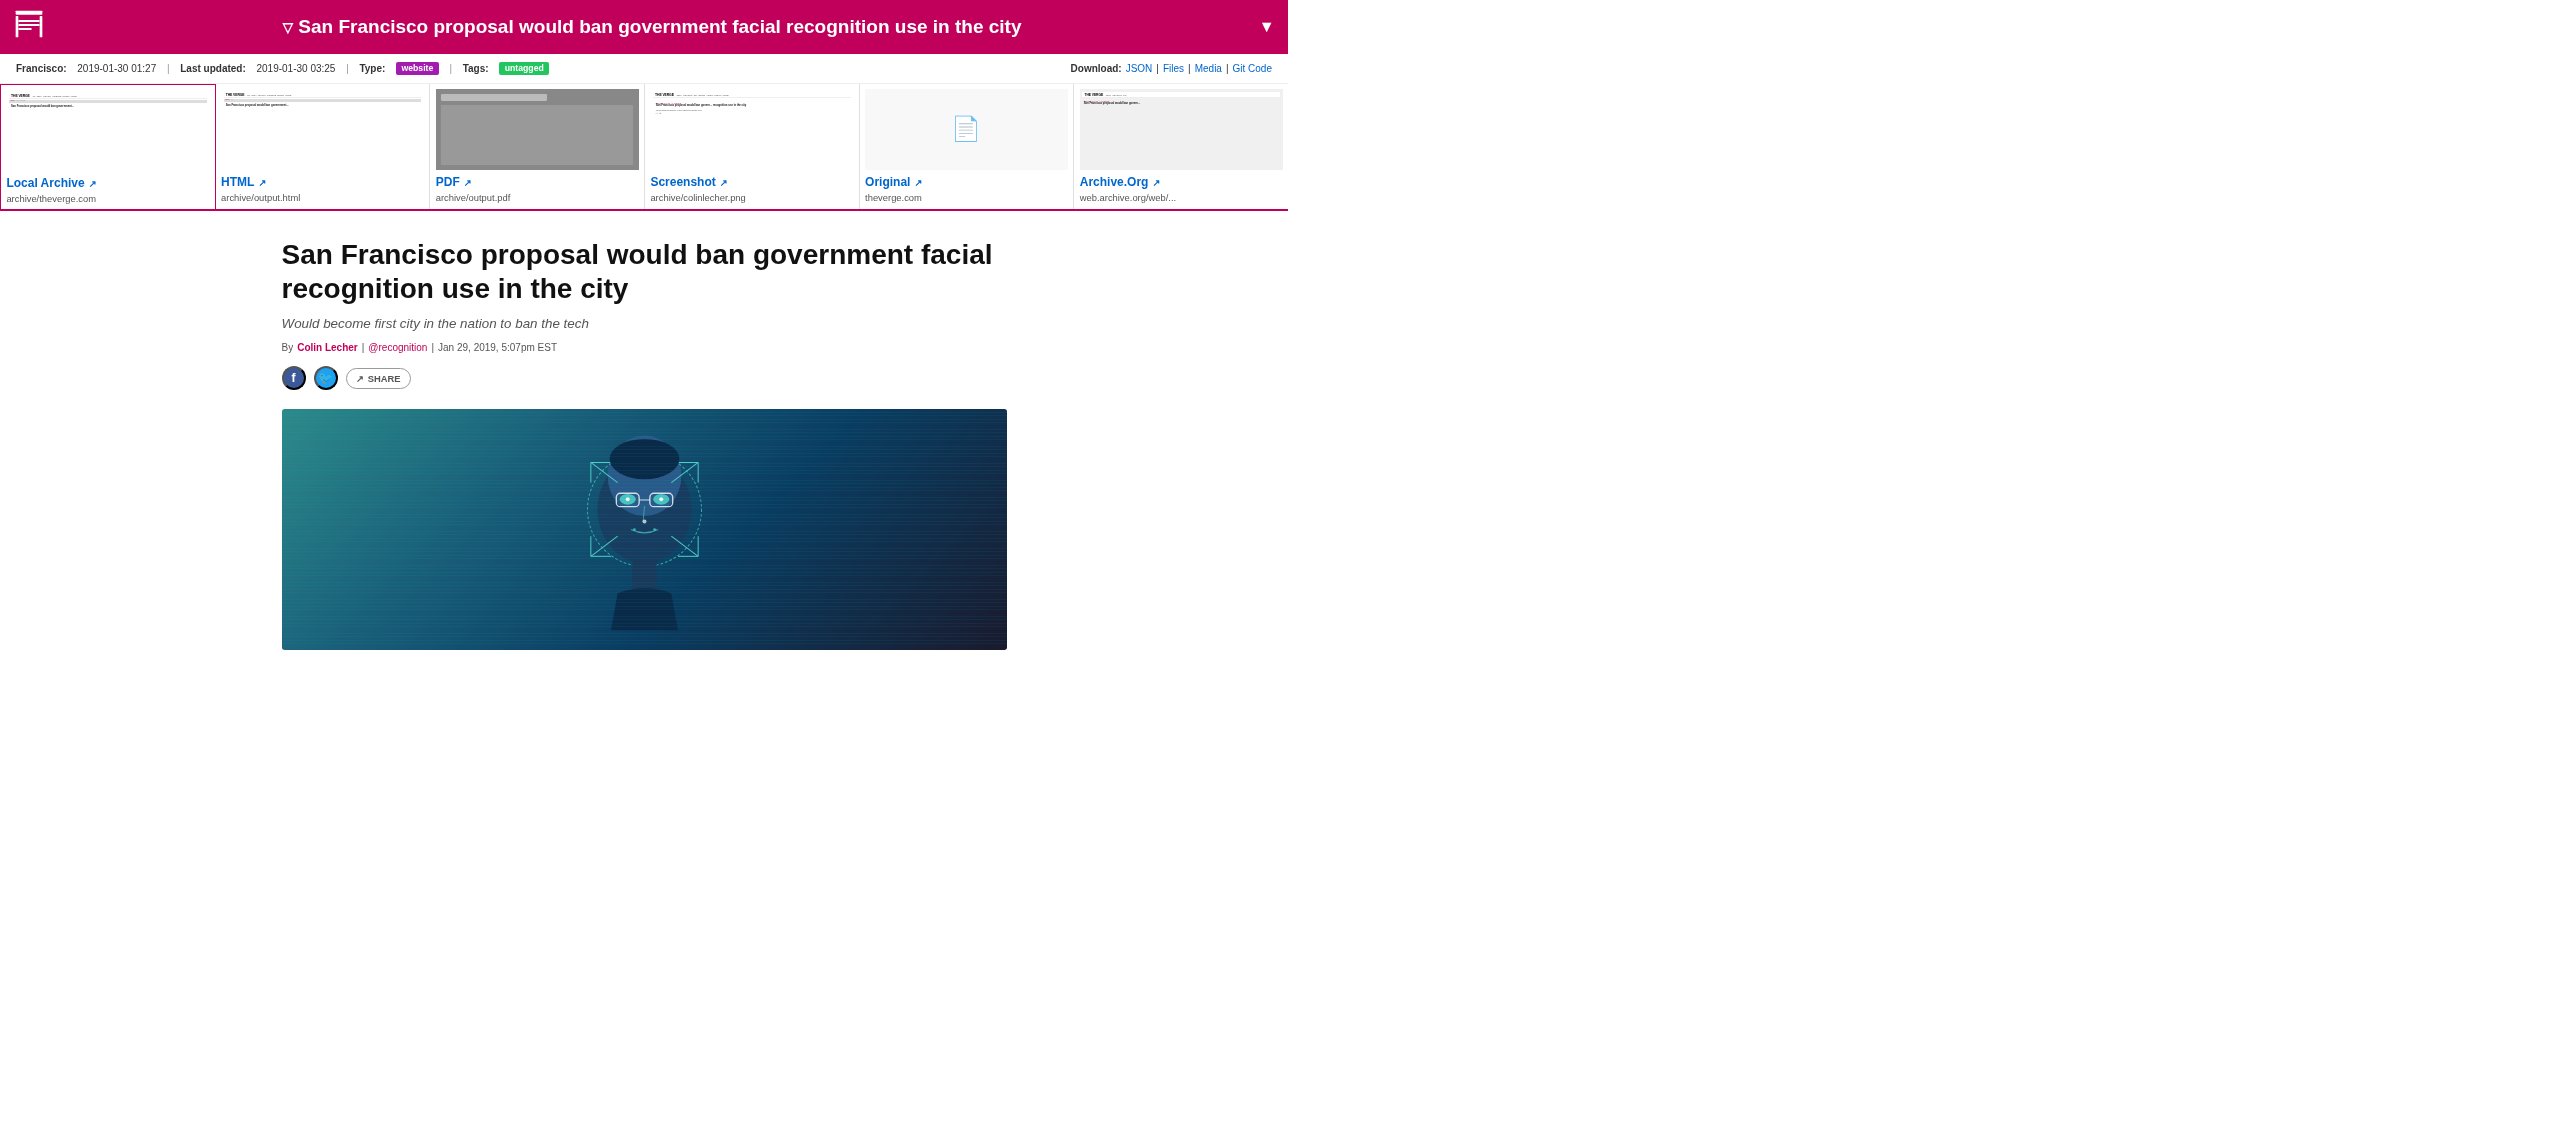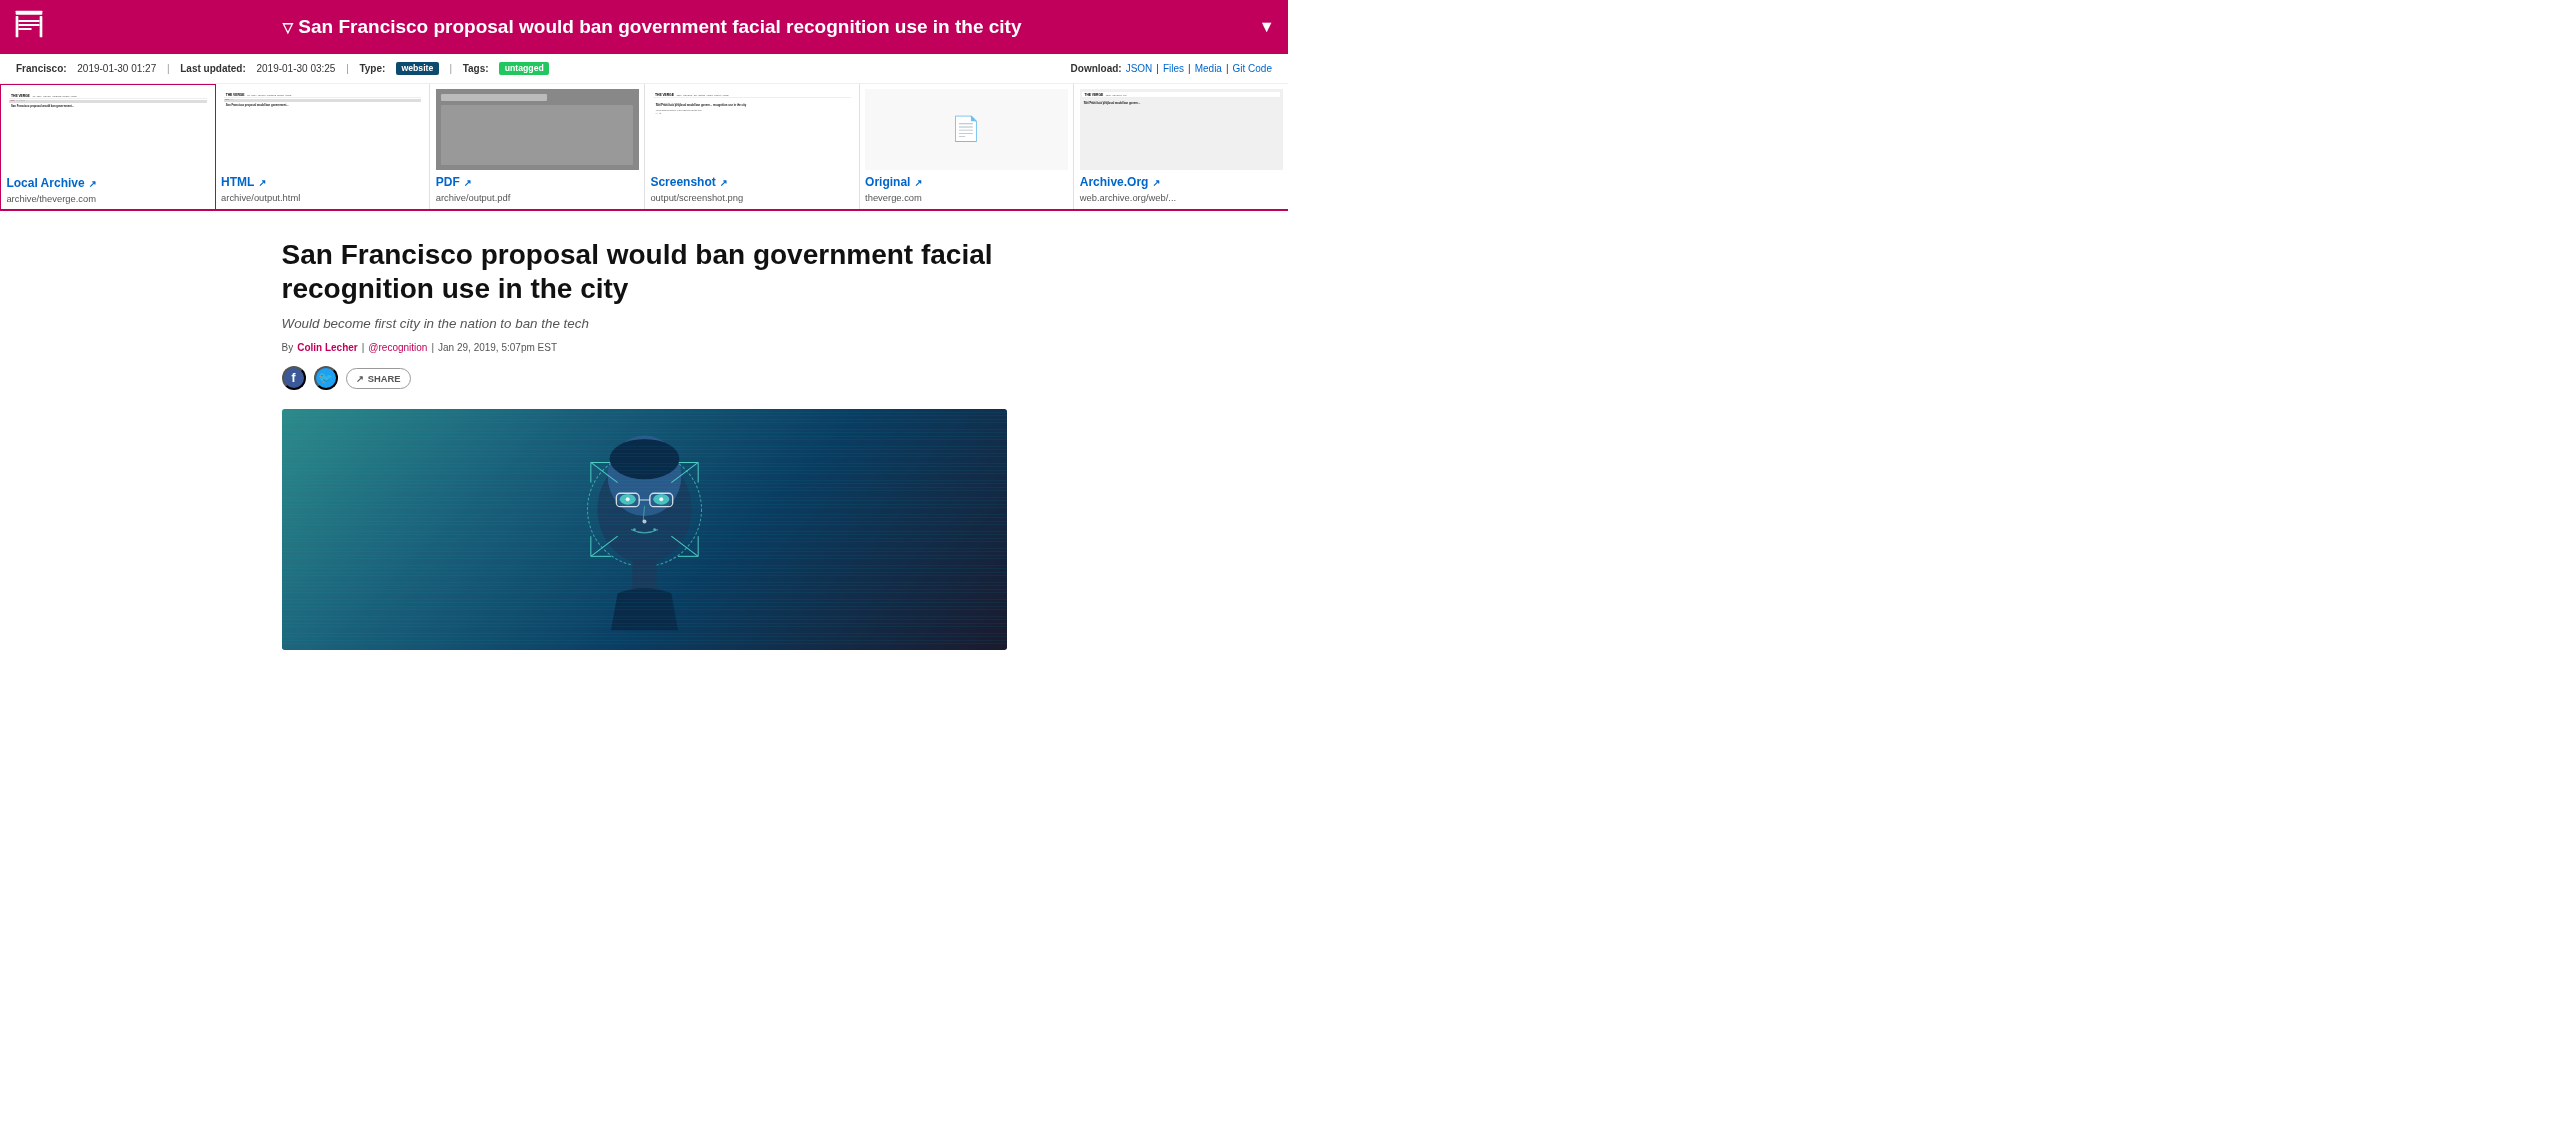"website" .badge-website { background: #0c4a6e -> #a21caf }
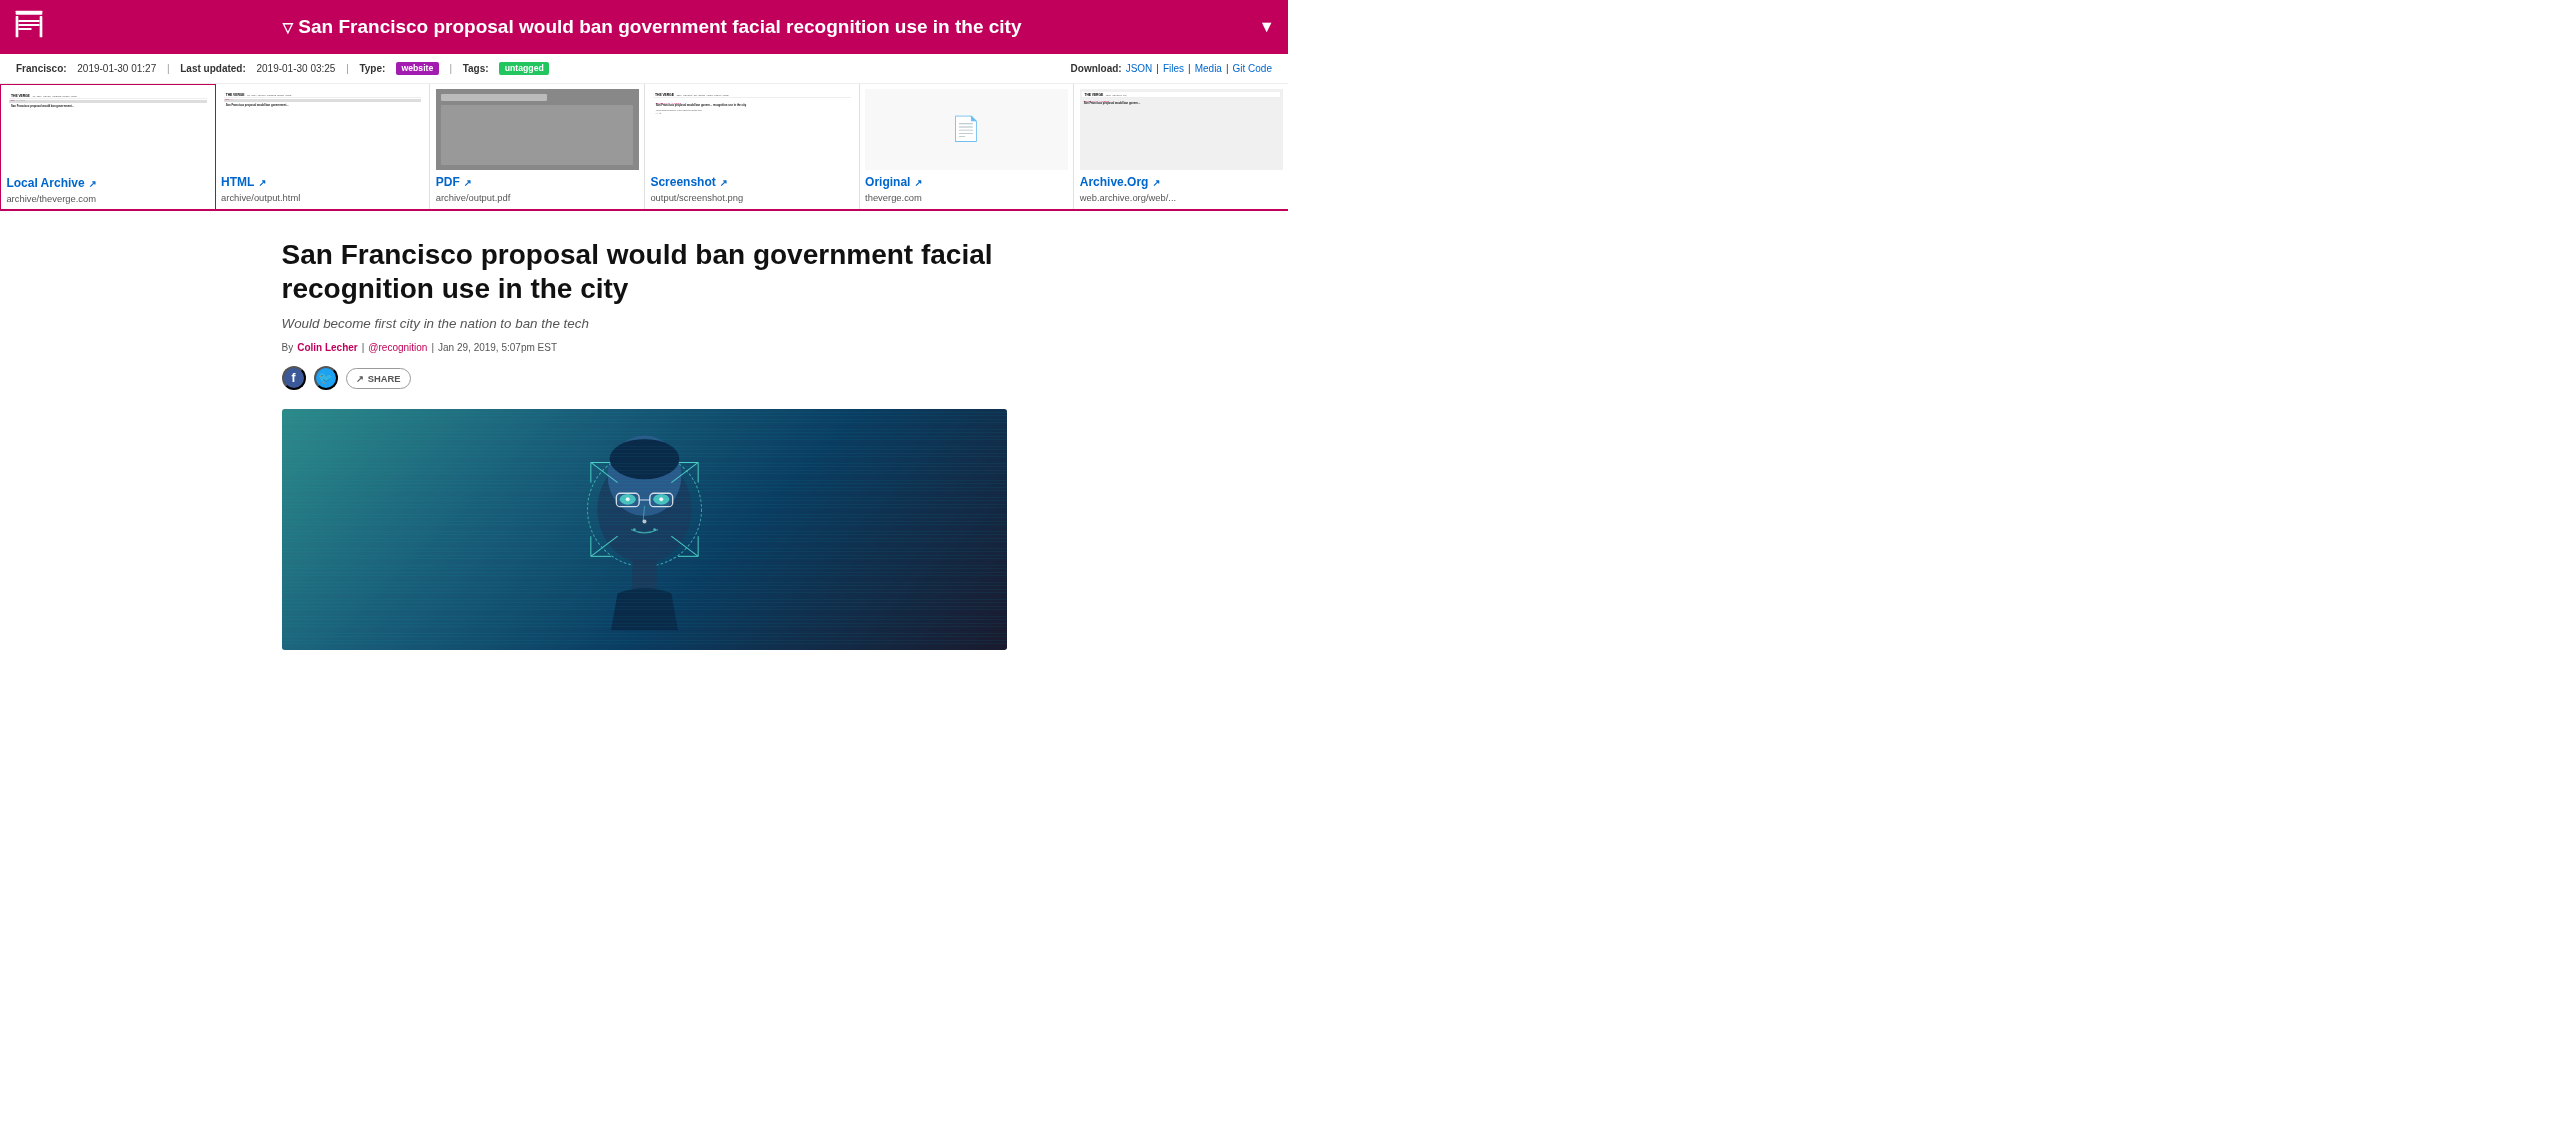"output/screenshot.png" span.card-path { text: output/screenshot.png -> archive/colinlecher.png }
